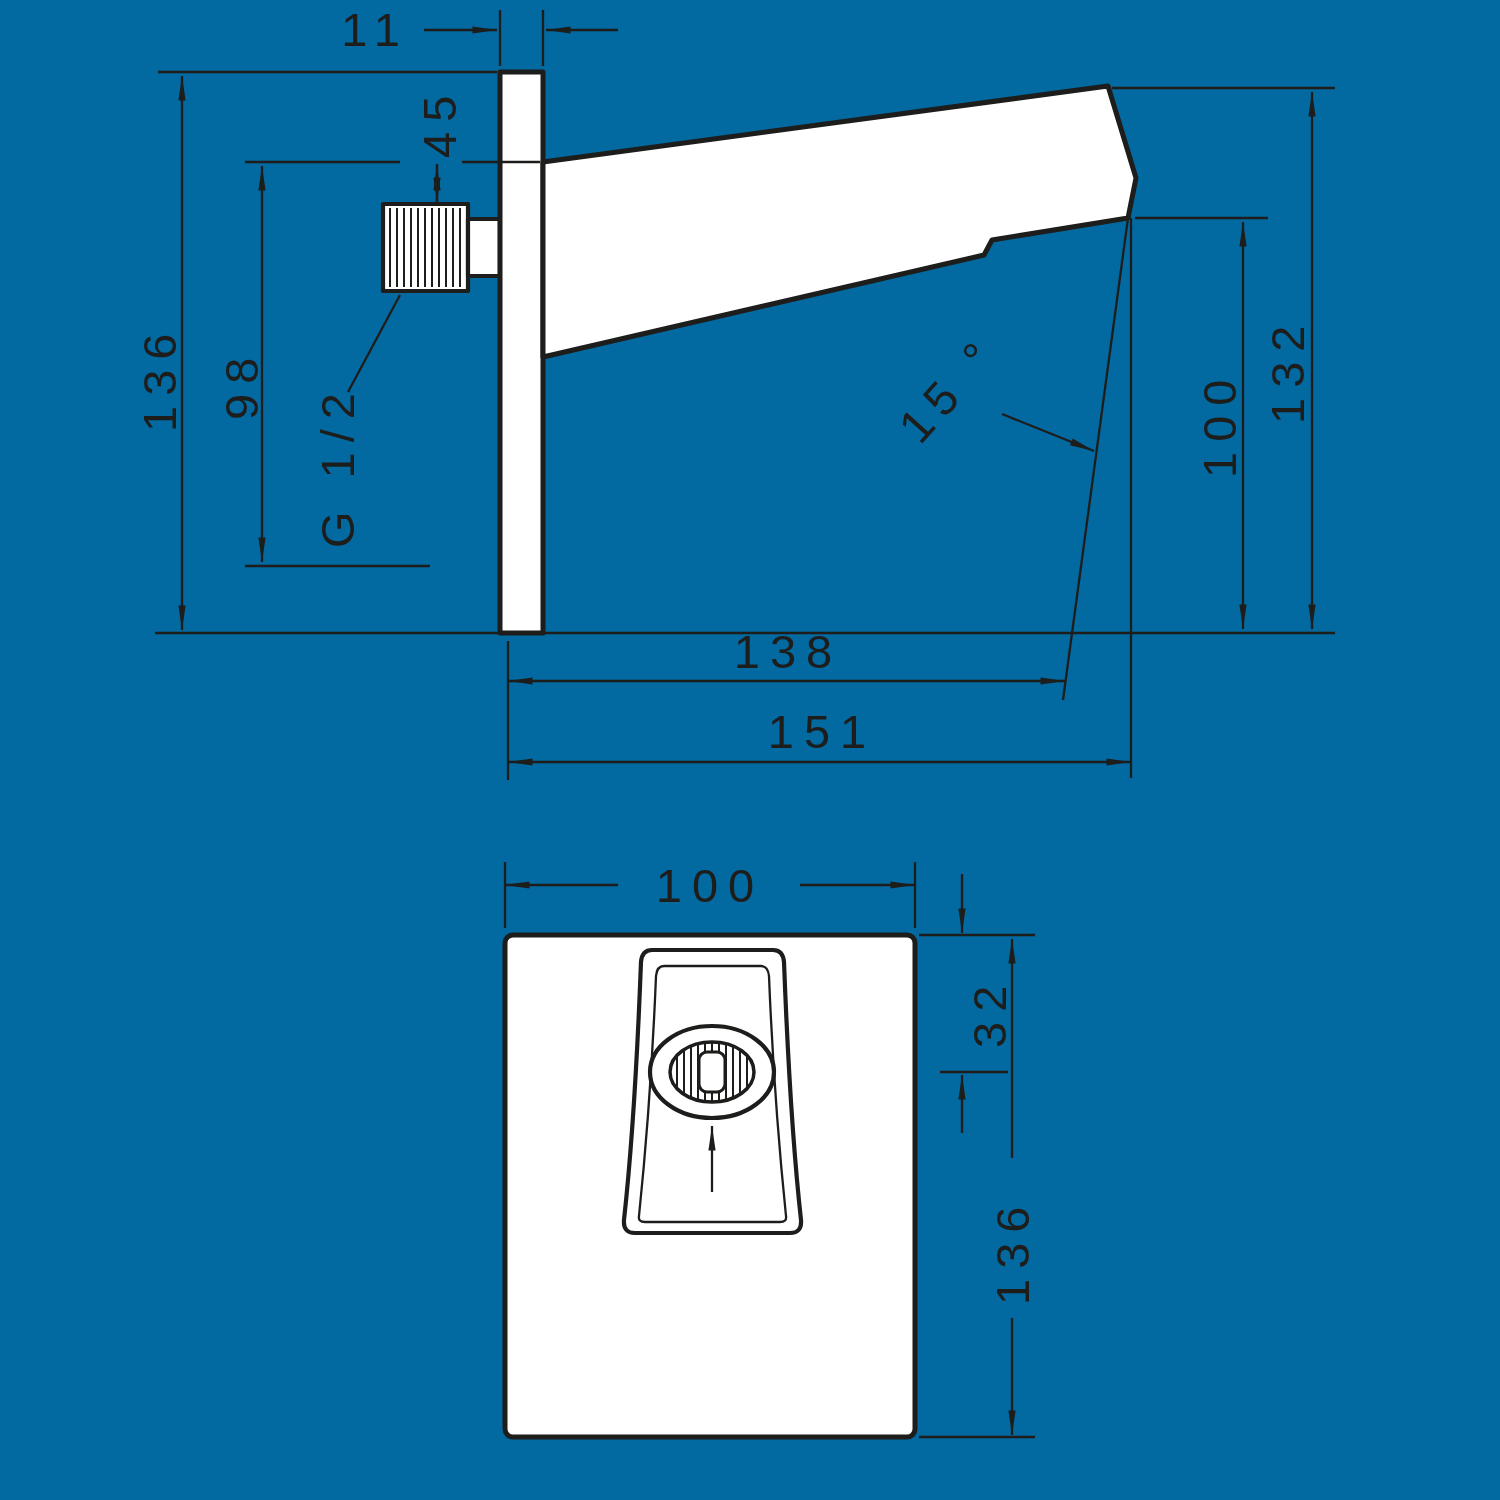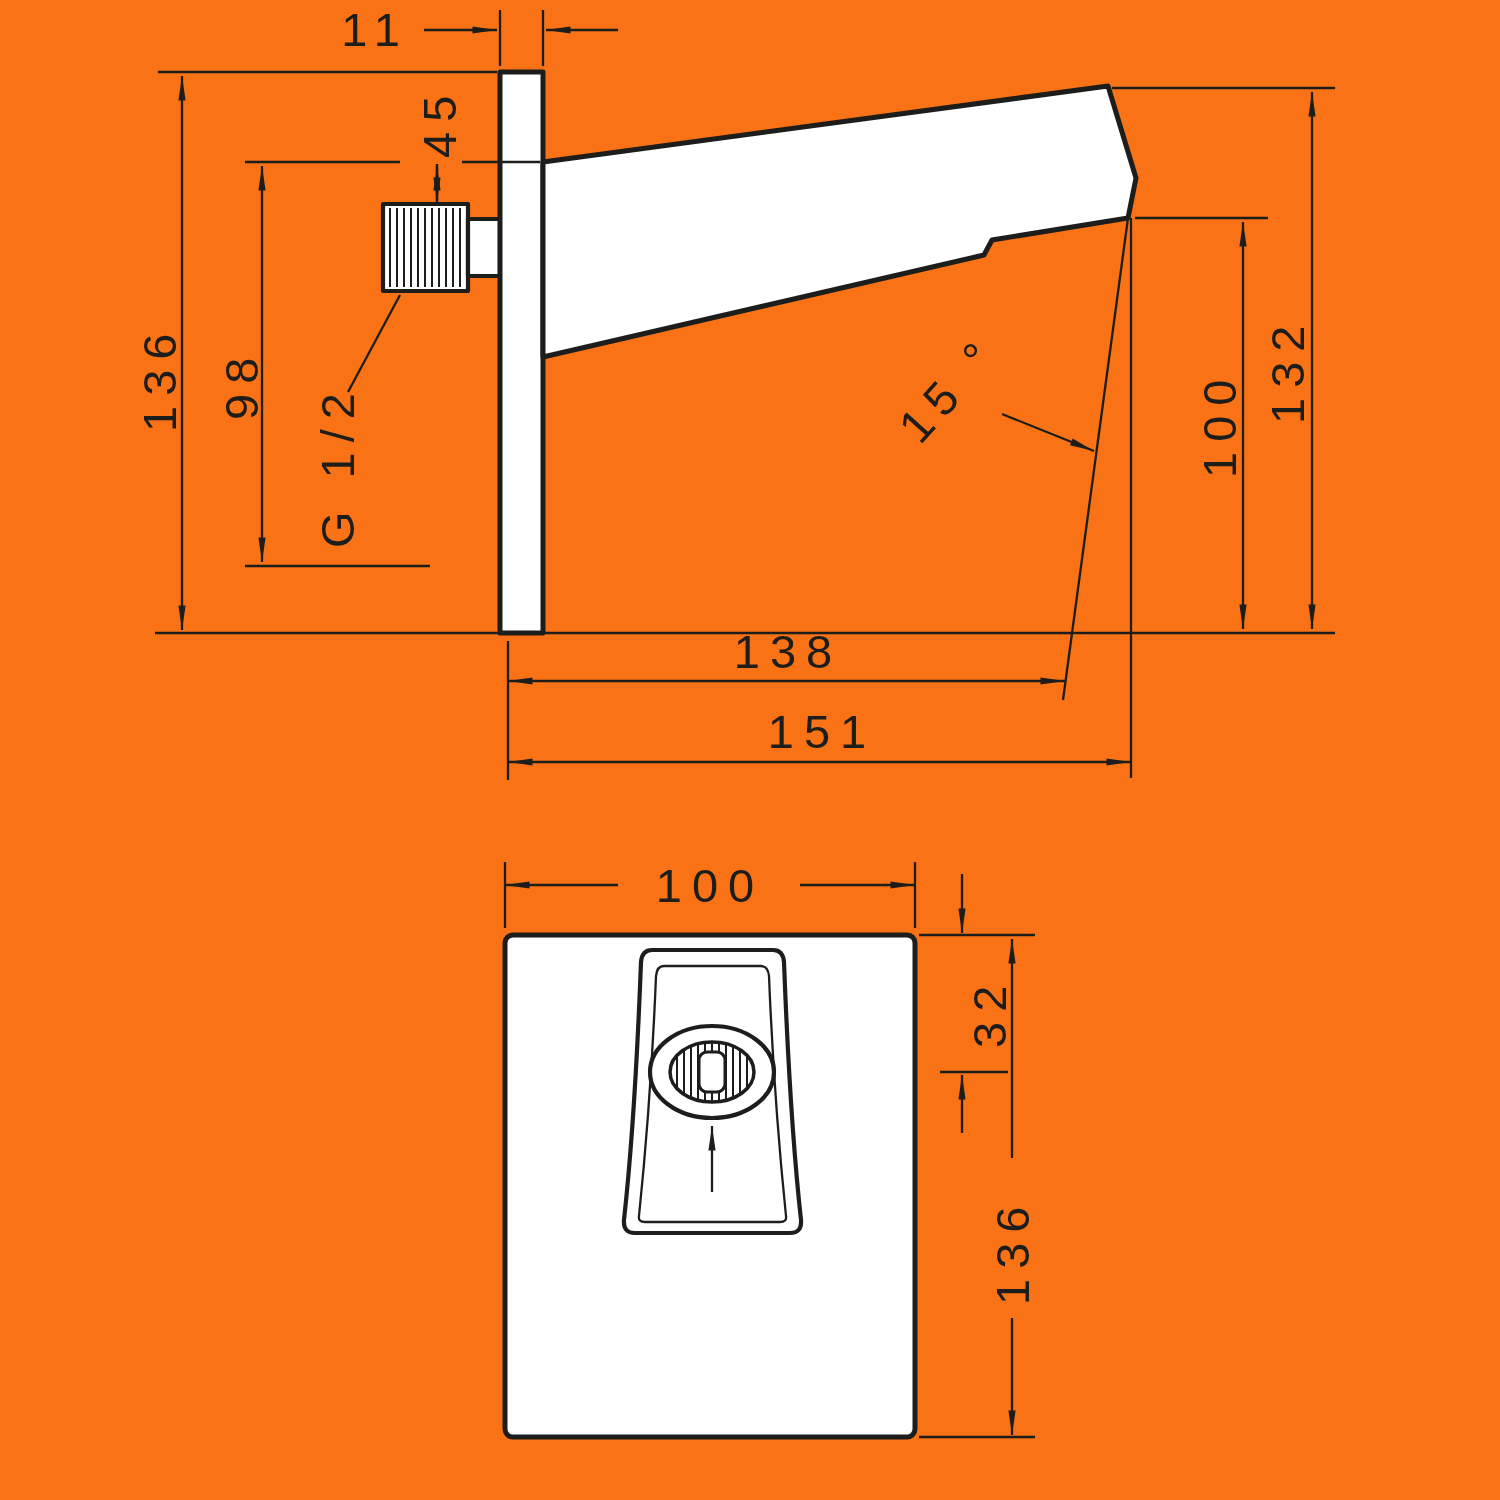"11" .stage { background: #f97316 -> #0369a1 }
